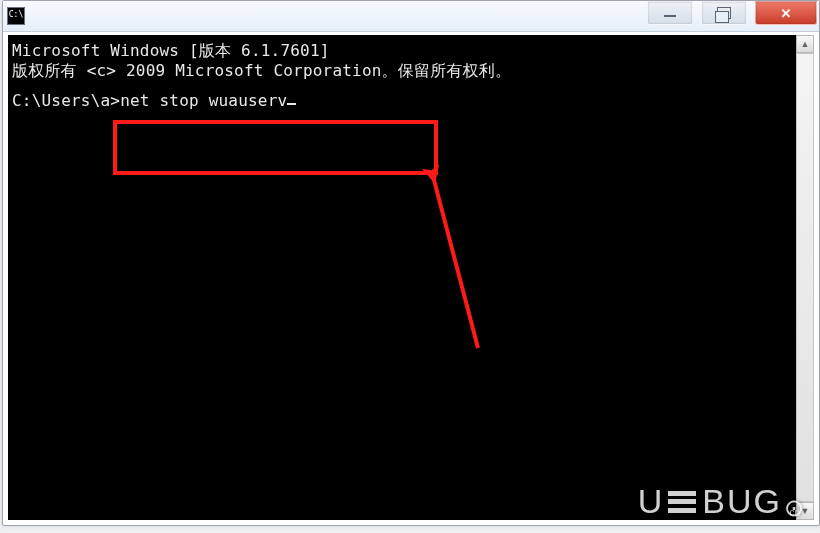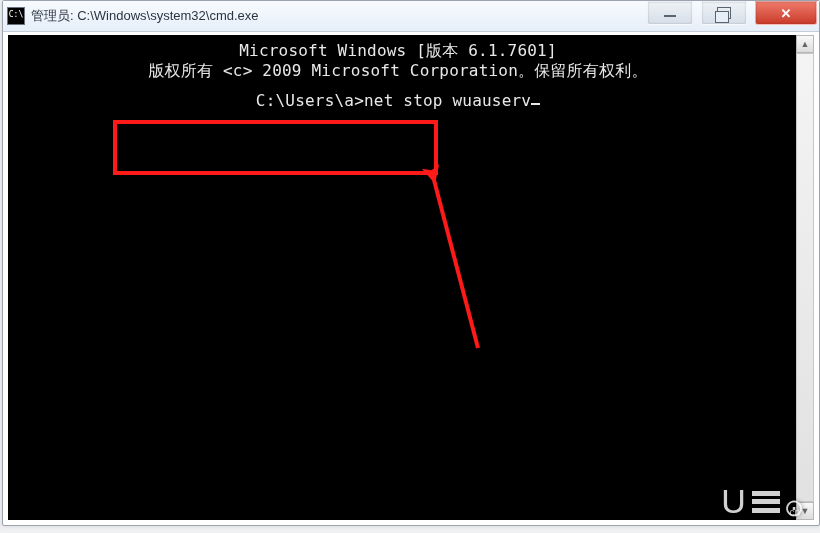"管理员: C:\Windows\system32\cmd.exe" div.title-text { html: <div>管理员: C:\Windows\system32\cmd.exe</div> -> none }
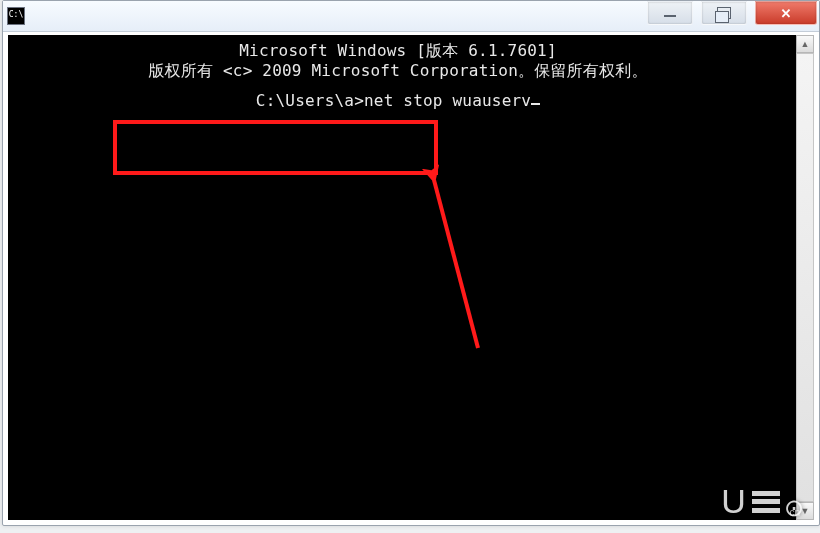"Microsoft Windows [版本 6.1.7601] 版权所有" .term { text-align: center -> none }
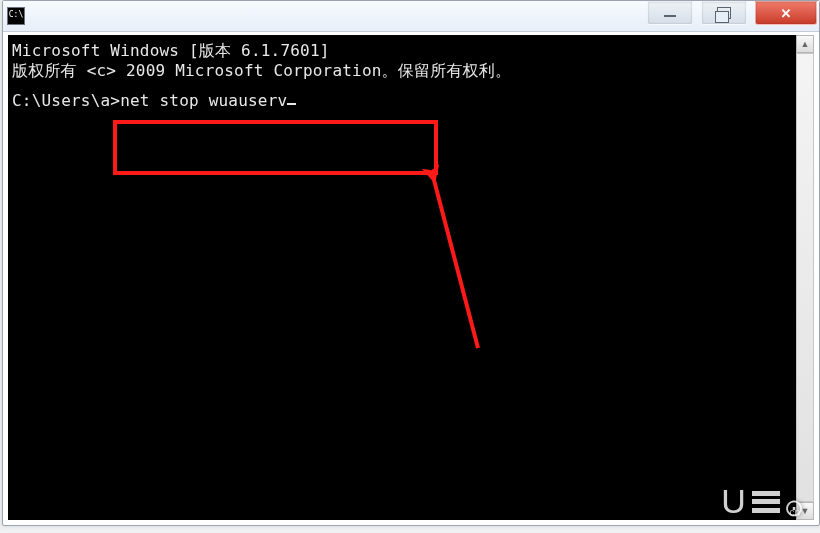"BUG" span { html: none -> <span>BUG</span> }
